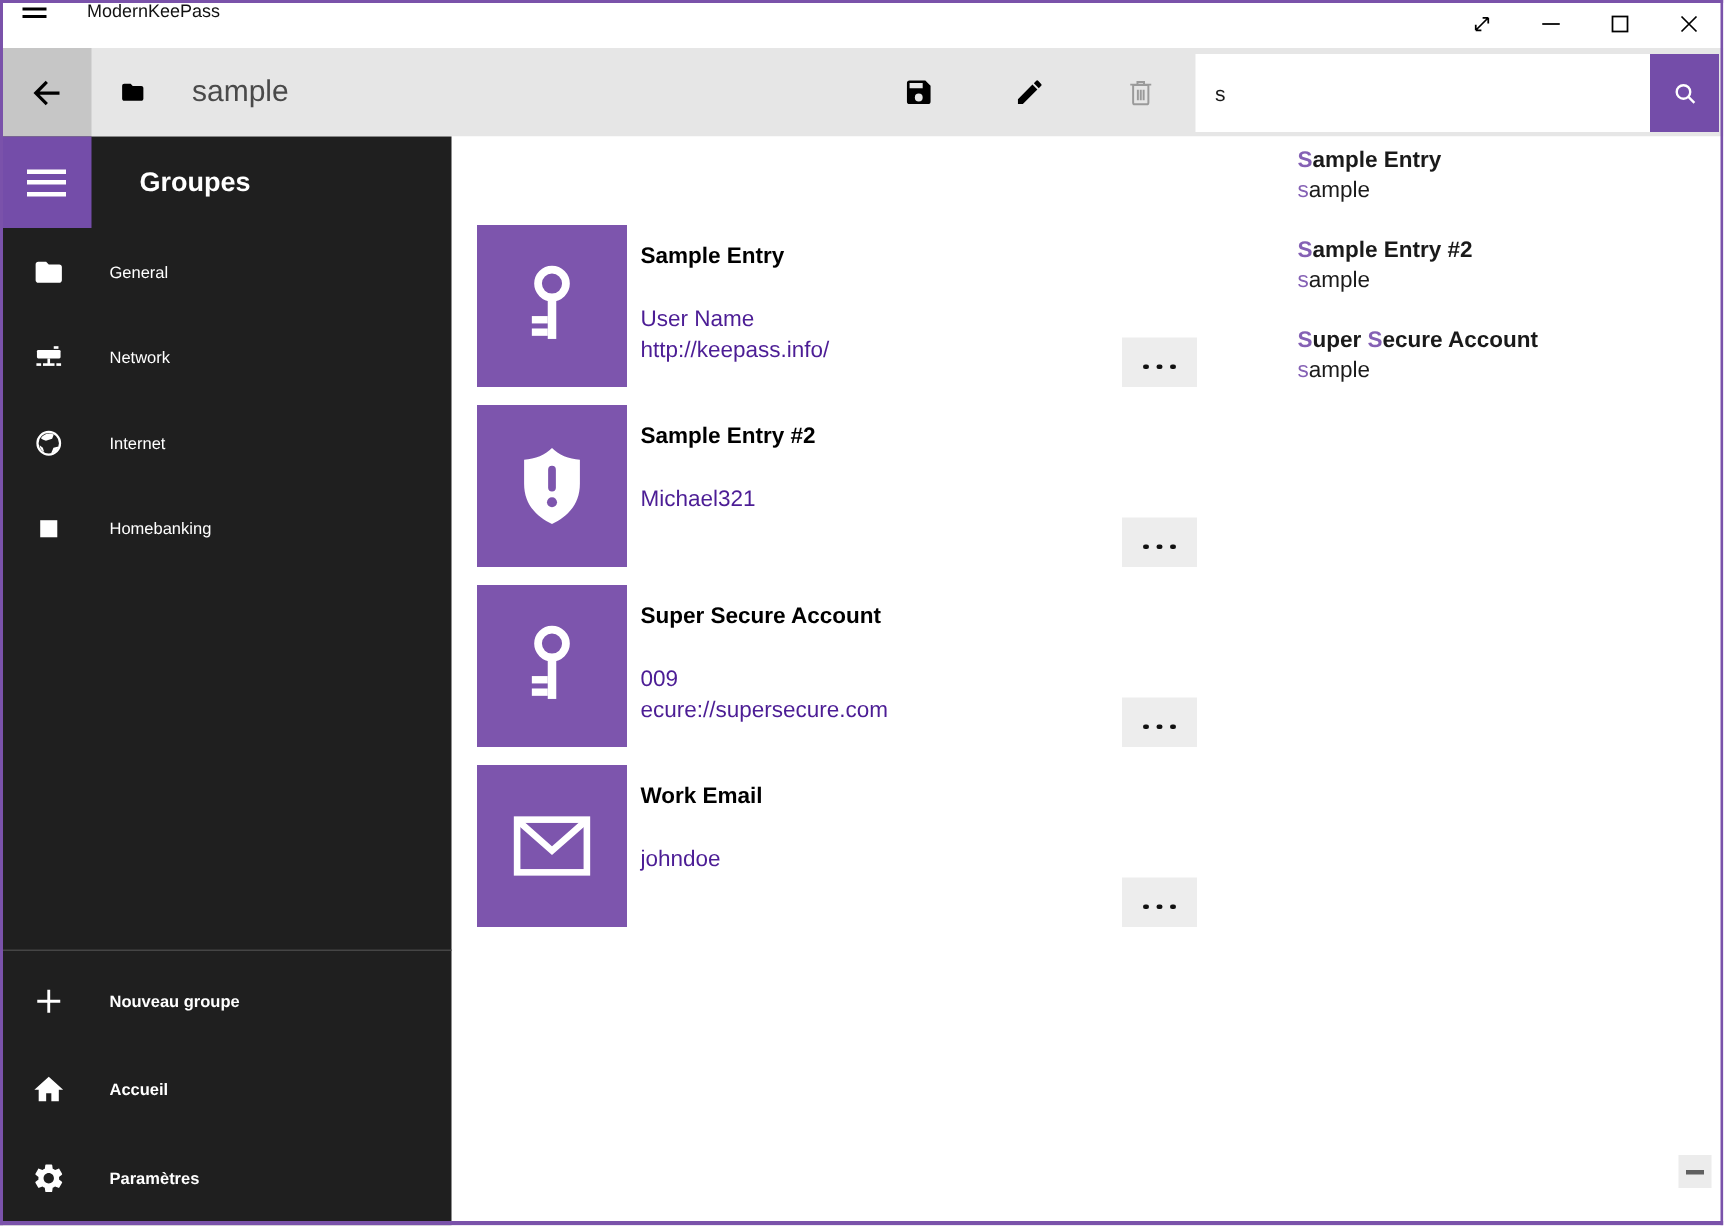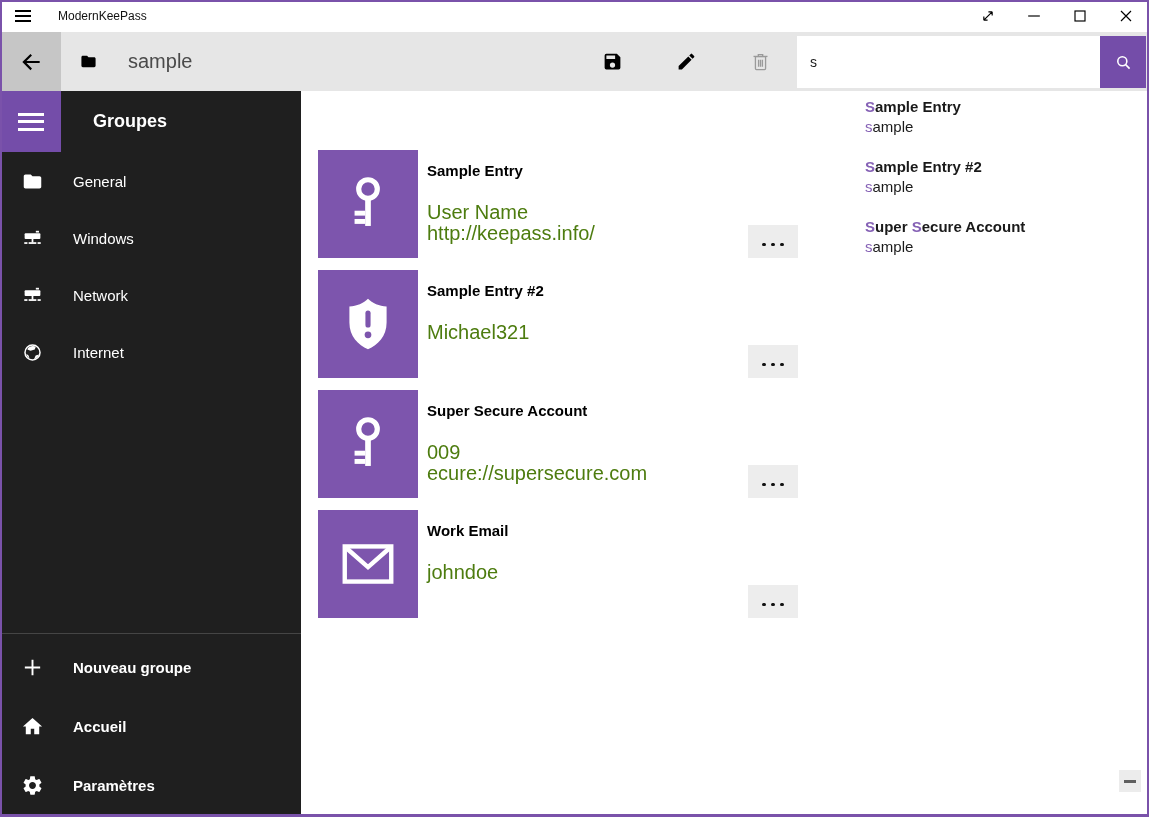"ModernKeePass" .titlebar { align-items: center -> none }
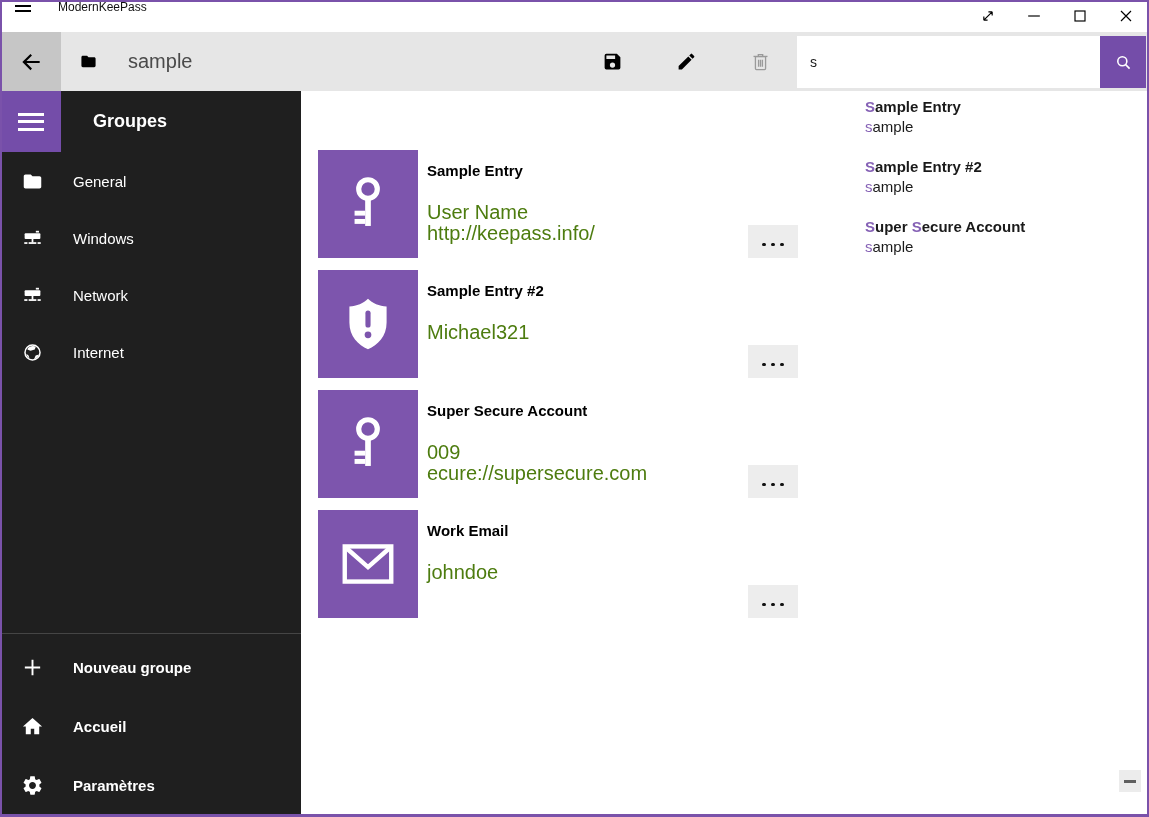"General" .side-label { font-size: 15px -> 11px }
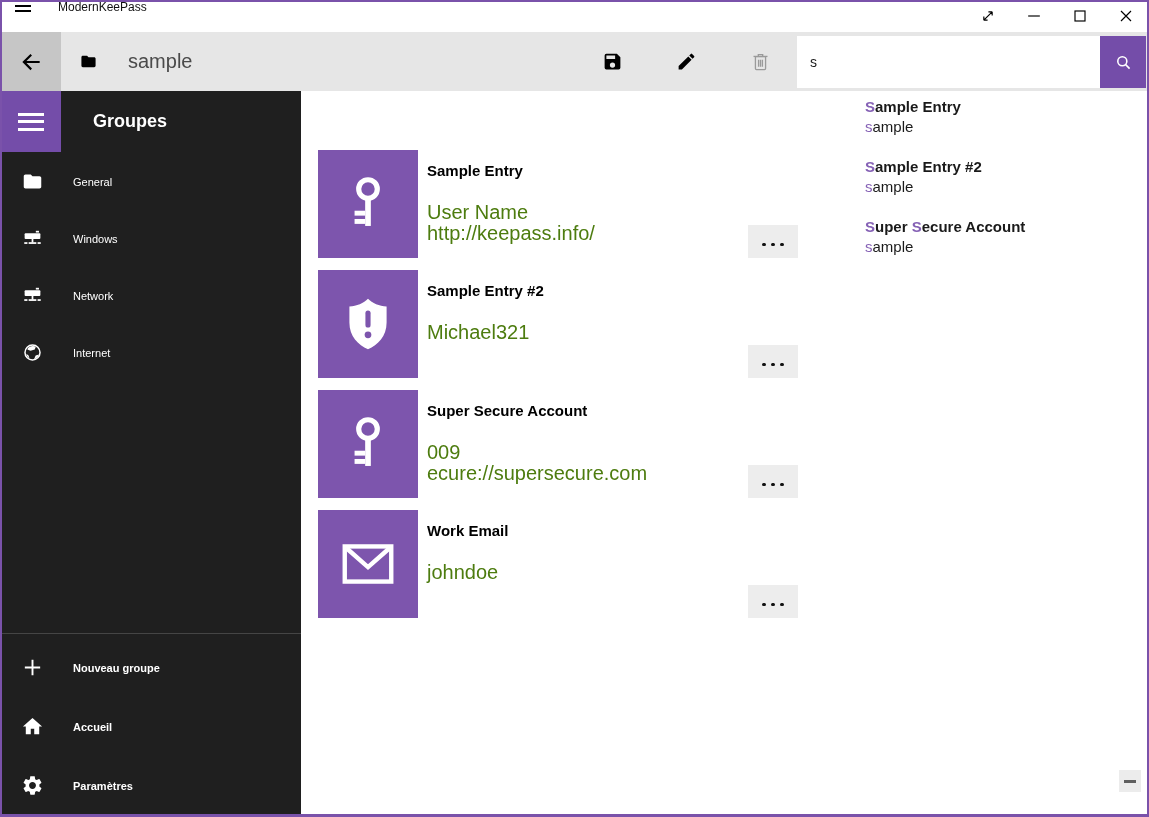"User Name" .entry-lines { color: #4d7c0f -> #4c1d95; font-size: 20px -> 15px }
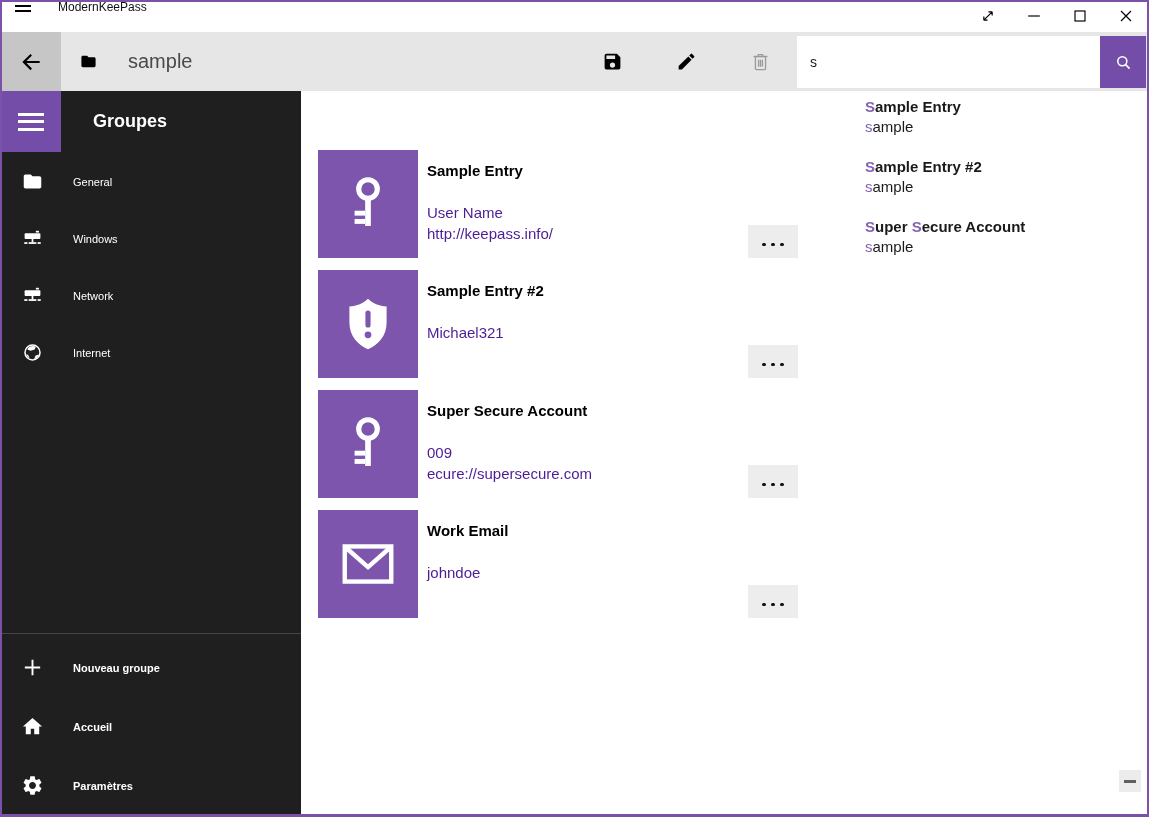"Windows" li.side-item { html: <li> <span> <svg> <rect></rect> <rect></rect> <rect></rect> <rect></rect> <rect></rect> <rect></rect> </svg> </span> <span>Windows</span> </li> -> none }
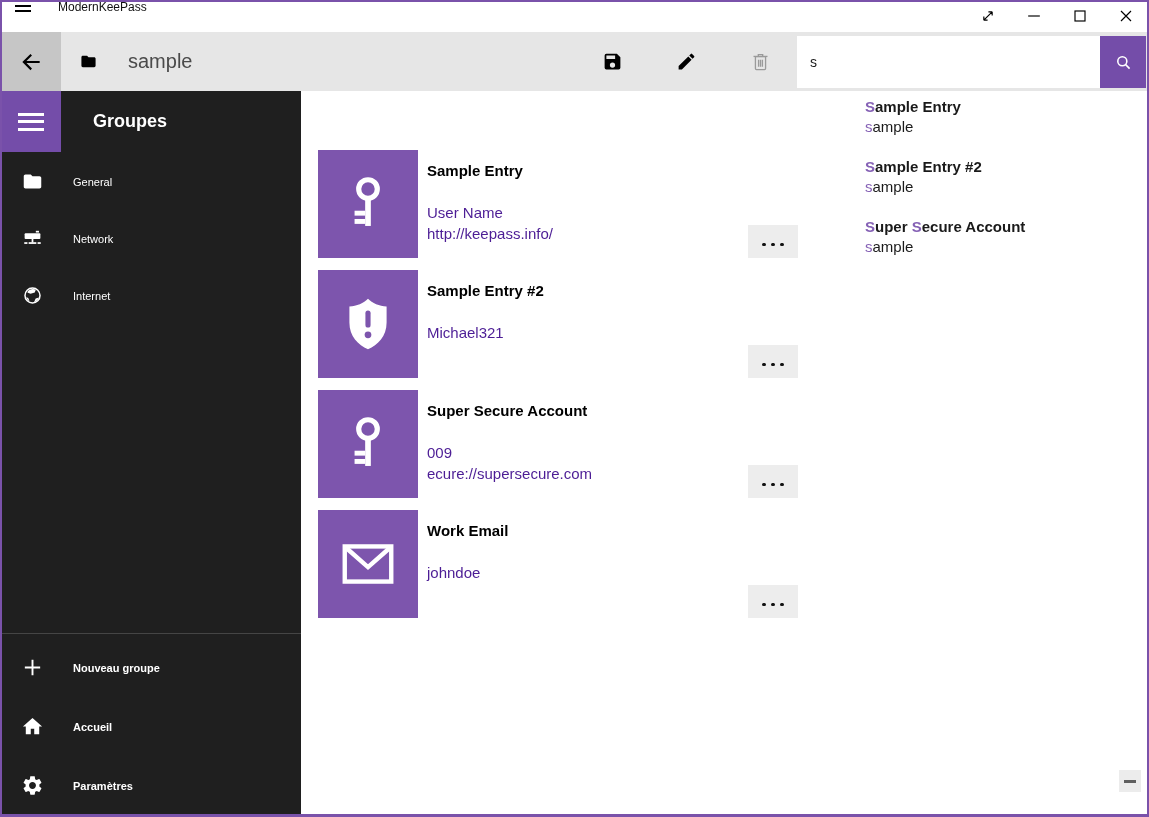"Homebanking" li.side-item { html: none -> <li> <span> <svg> <rect></rect> </svg> </span> <span>Homebanking</span> </li> }
